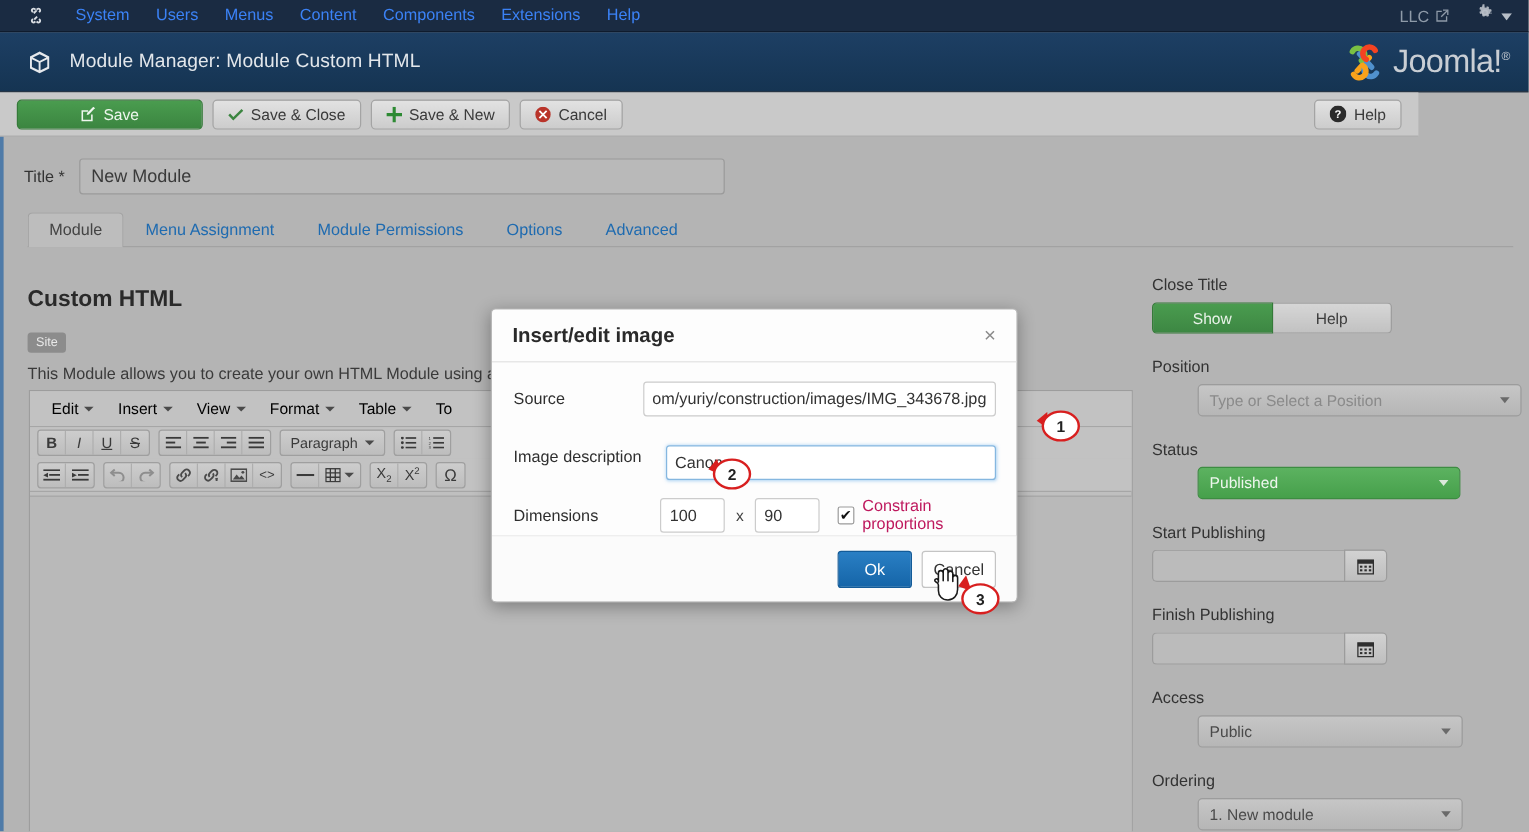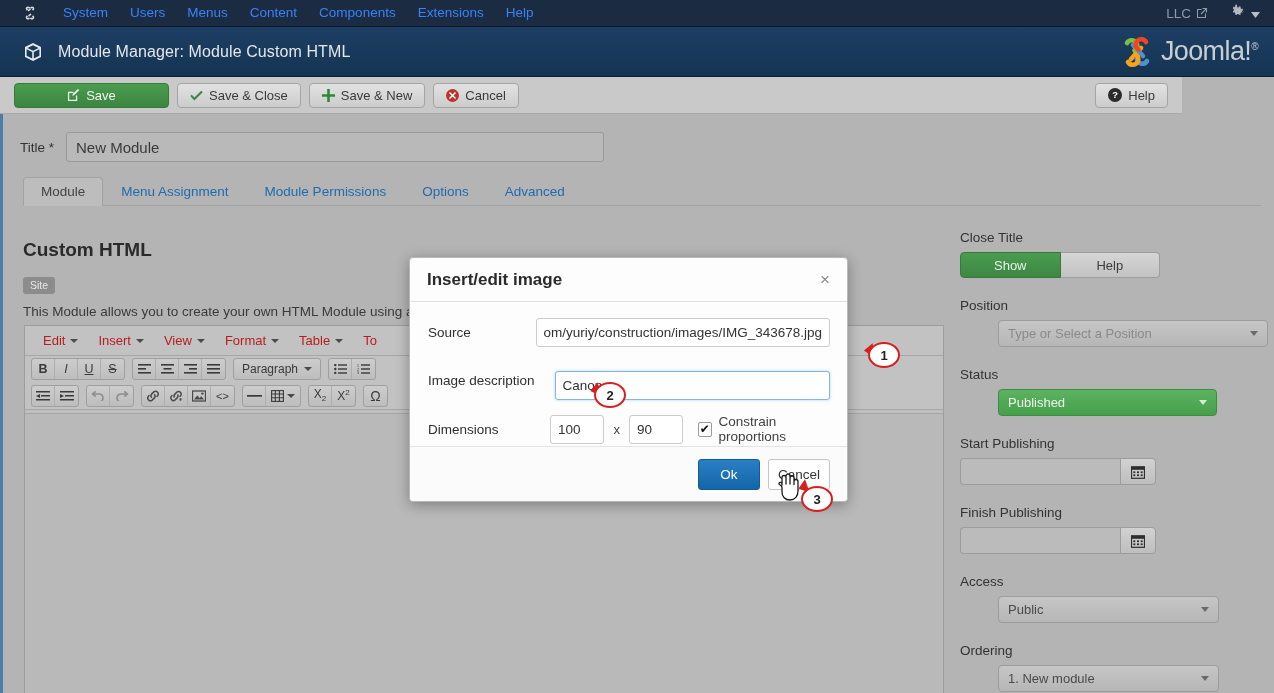"Edit" .ed-menu { color: #b91c1c -> #000000 }
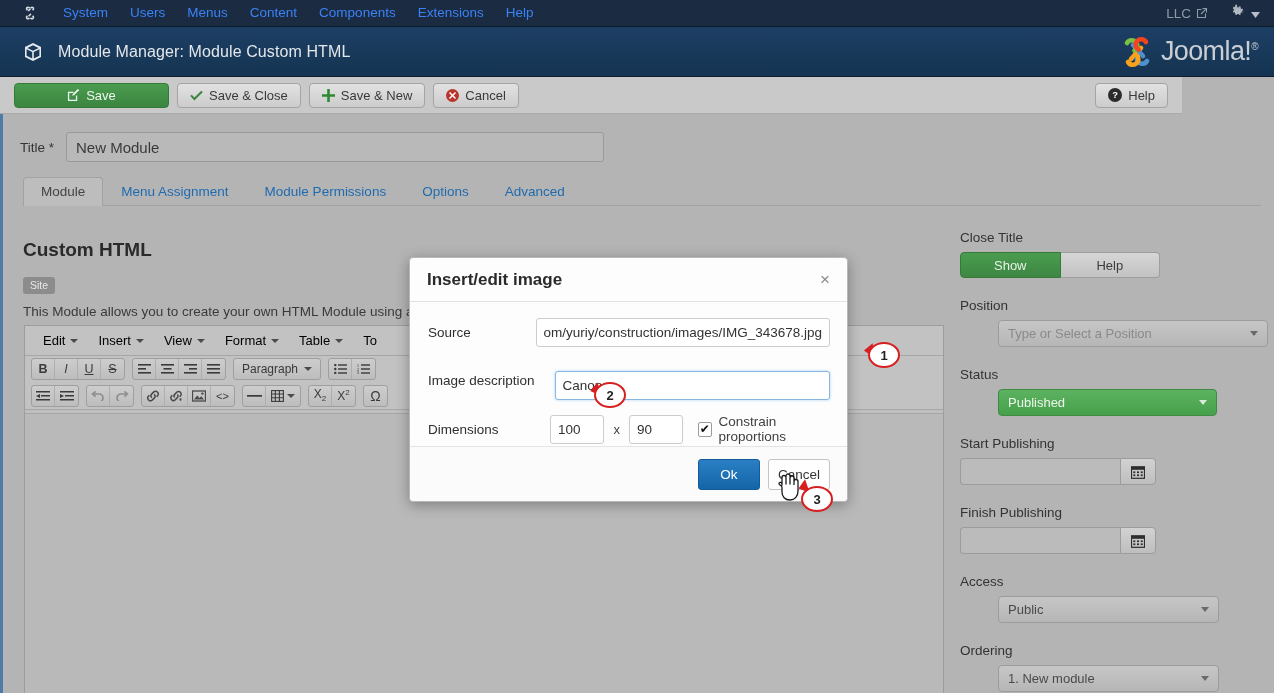"Constrain proportions" .chk-lab { color: #404040 -> #be185d }
